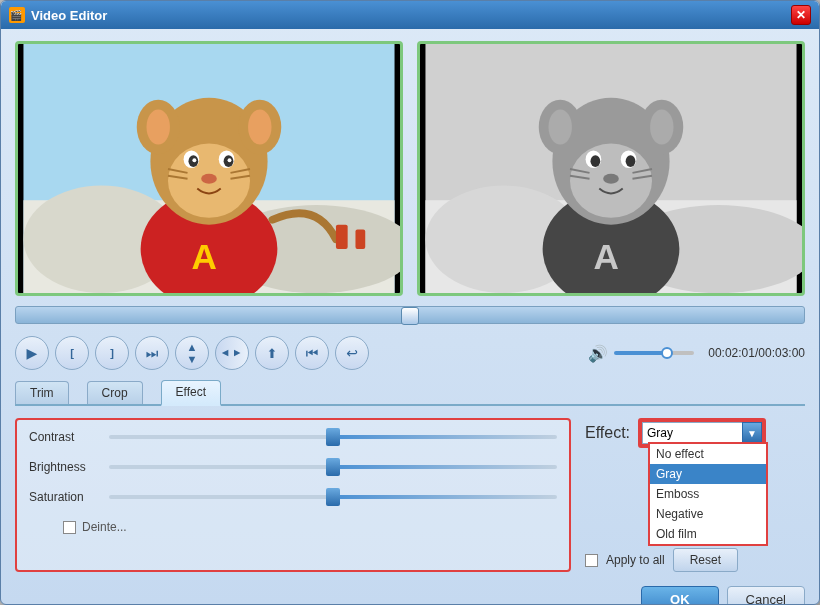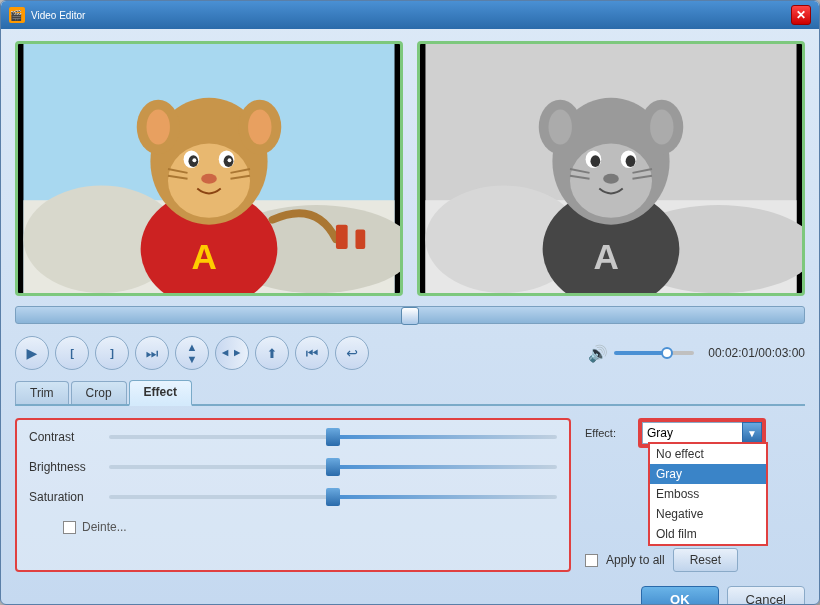"Video Editor" .title-bar-title { font-size: 10px -> 13px; font-weight: normal -> bold }
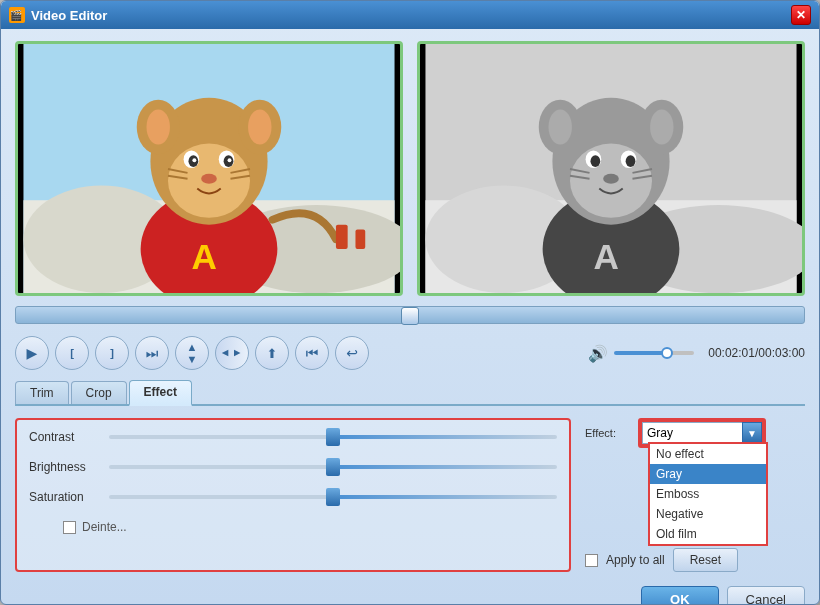"Trim" .tabs-row { gap: 2px -> 18px }
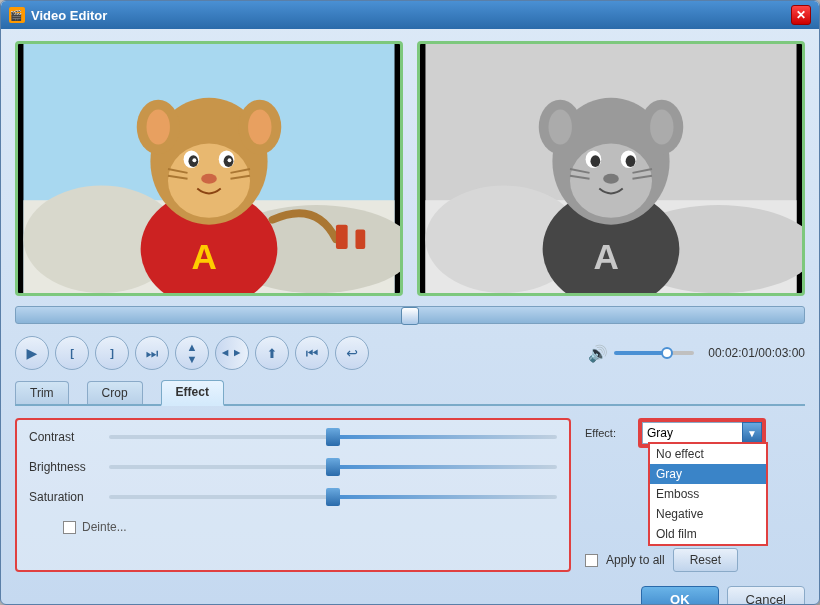"Effect" .tab.active { font-weight: bold -> normal }
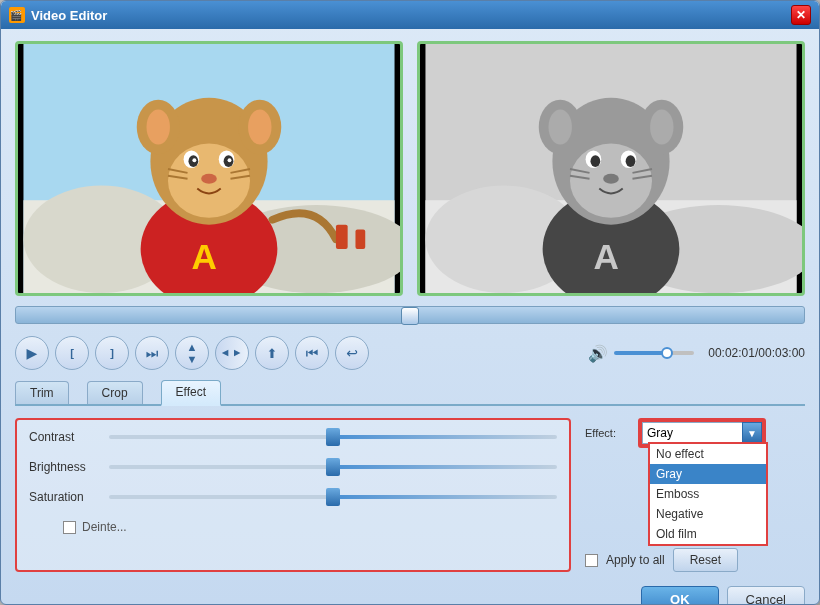"Effect:" .effect-label { font-size: 11px -> 16px }
